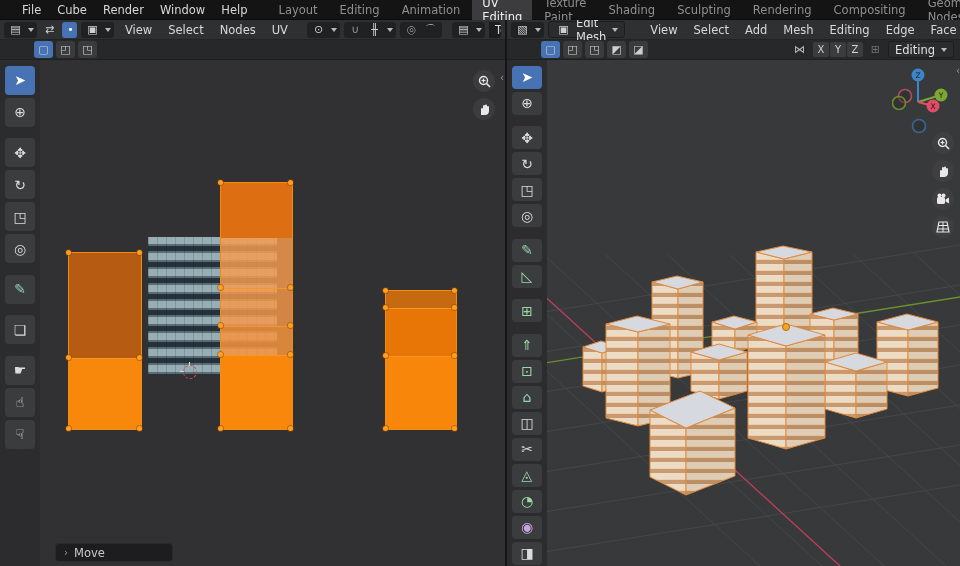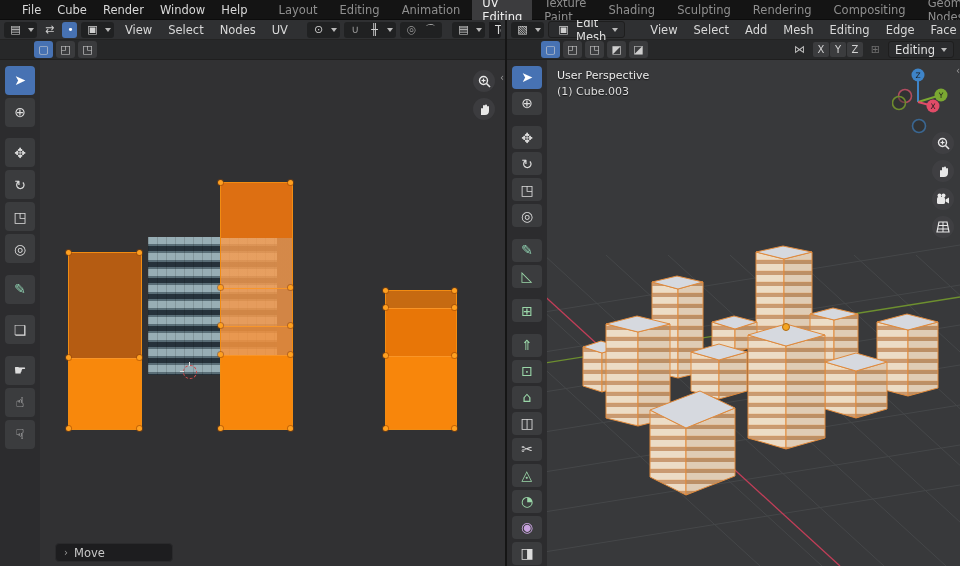"User Perspective" div { html: <div> <div>User Perspective</div> <div>(1) Cube.003</div> </div> -> none }
